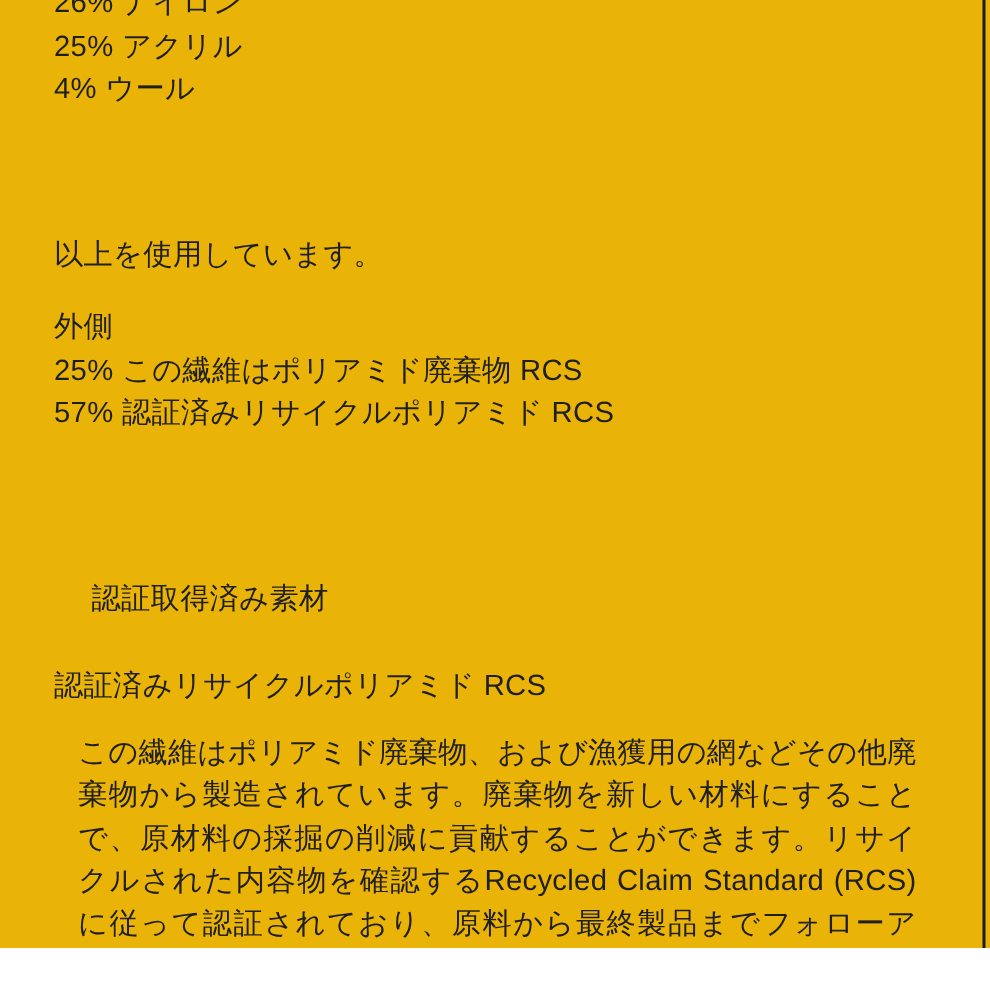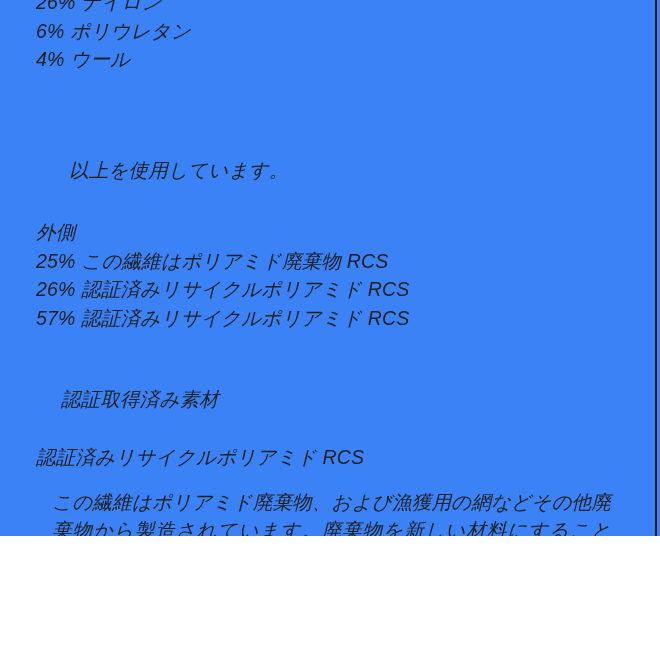"26% ナイロン" .screen { background: #3b82f6 -> #eab308; font-style: italic -> none; height: 536px -> 632px }
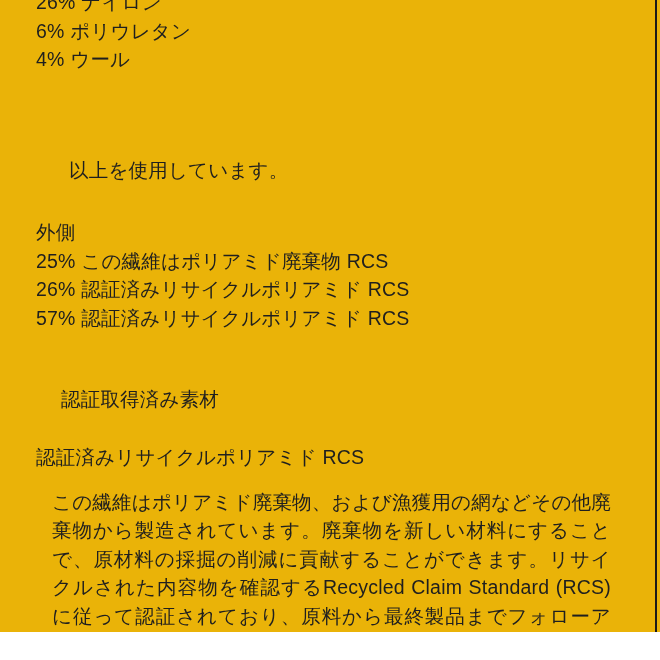"25% アクリル" div.line { html: none -> <div><span>25%</span> <span>アクリル</span></div> }
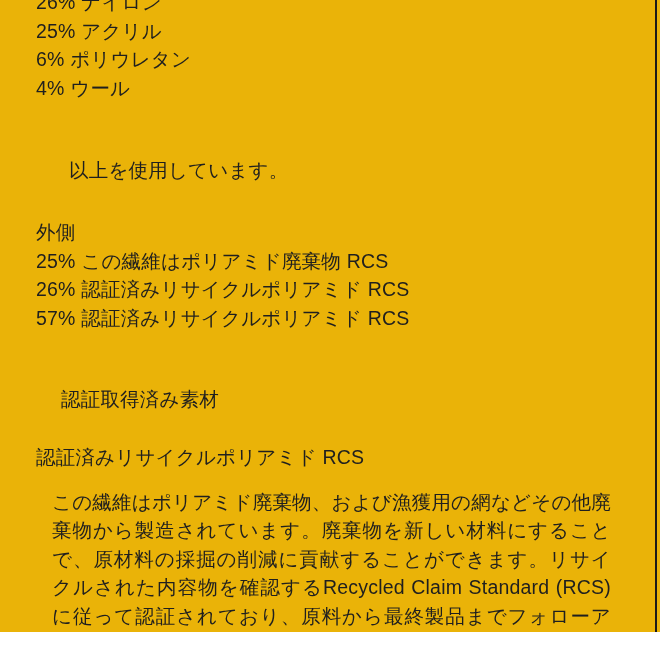"6% ポリウレタン" div.line { html: <div><span>6%</span> <span>ポリウレタン</span></div> -> none }
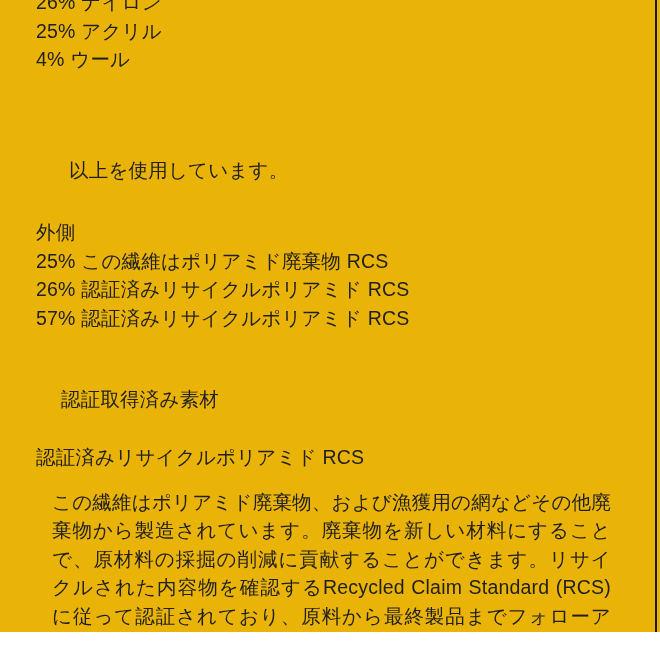"以上を使用しています。" .block-usage { margin-left: 33px -> none }
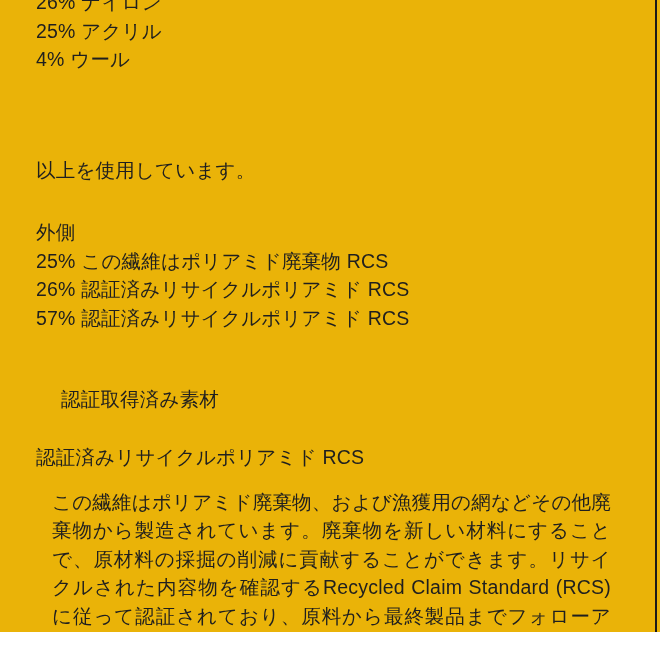"外側" .block-outer { top: 218px -> 204px }
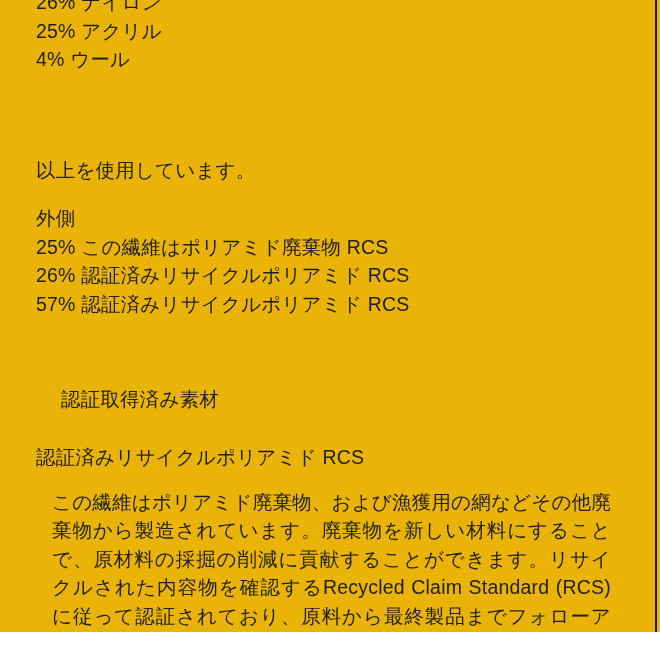"26% 認証済みリサイクルポリアミド RCS" div.line { html: <div><span>26%</span> <span>認証済みリサイクルポリアミド RCS</span></div> -> none }
